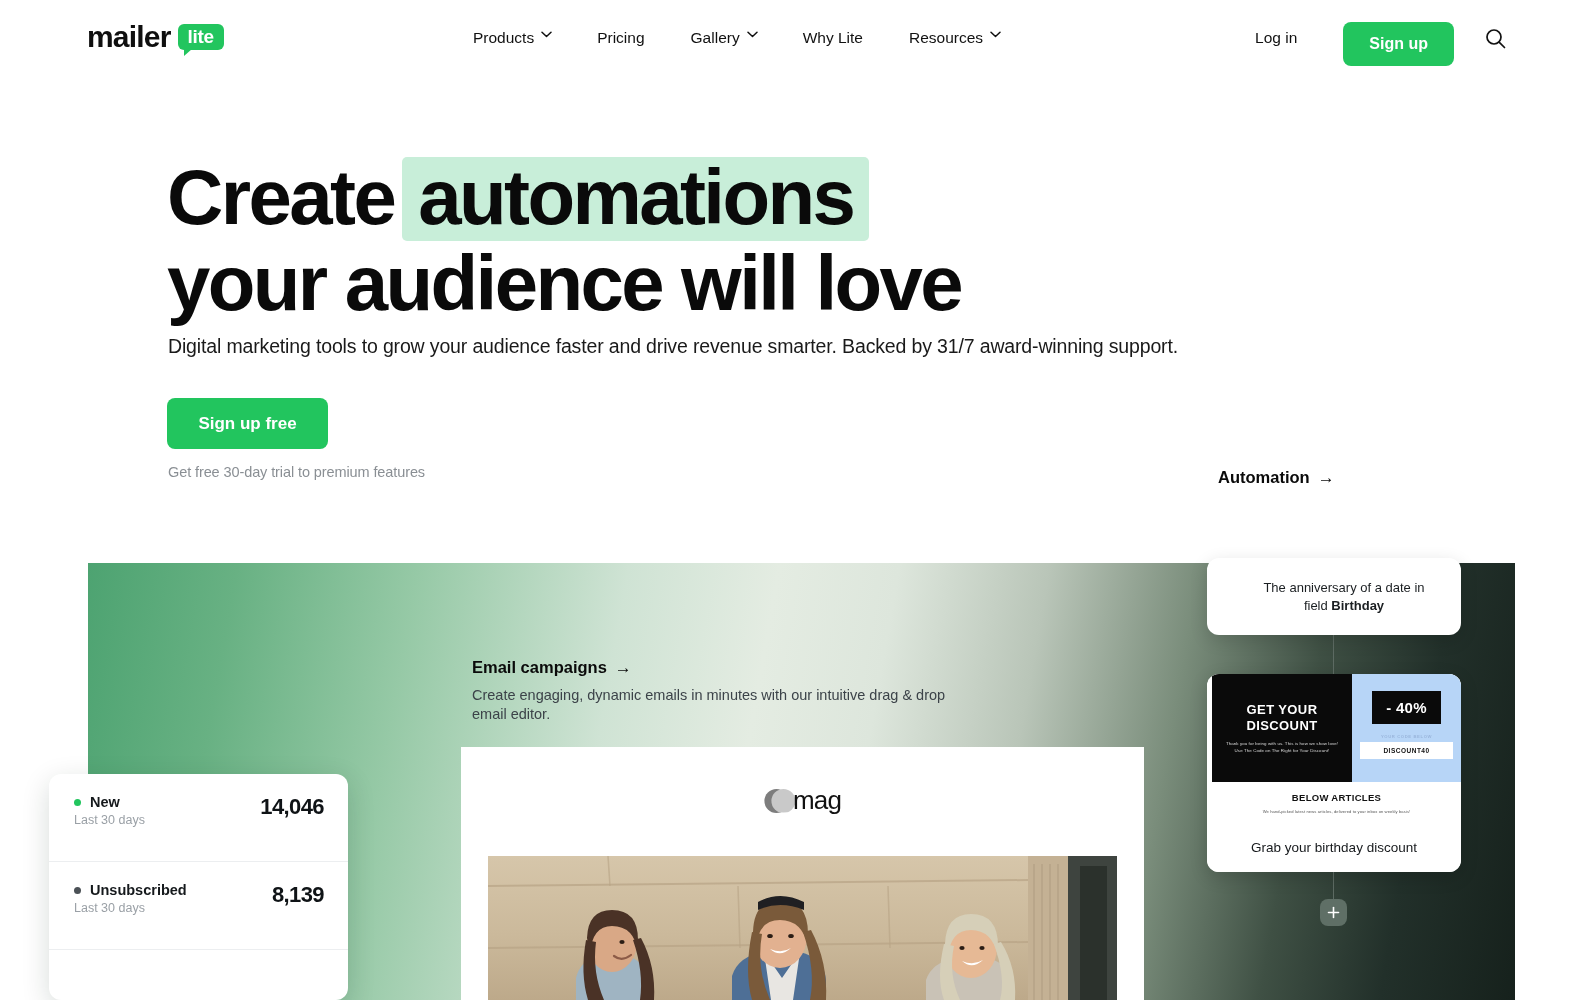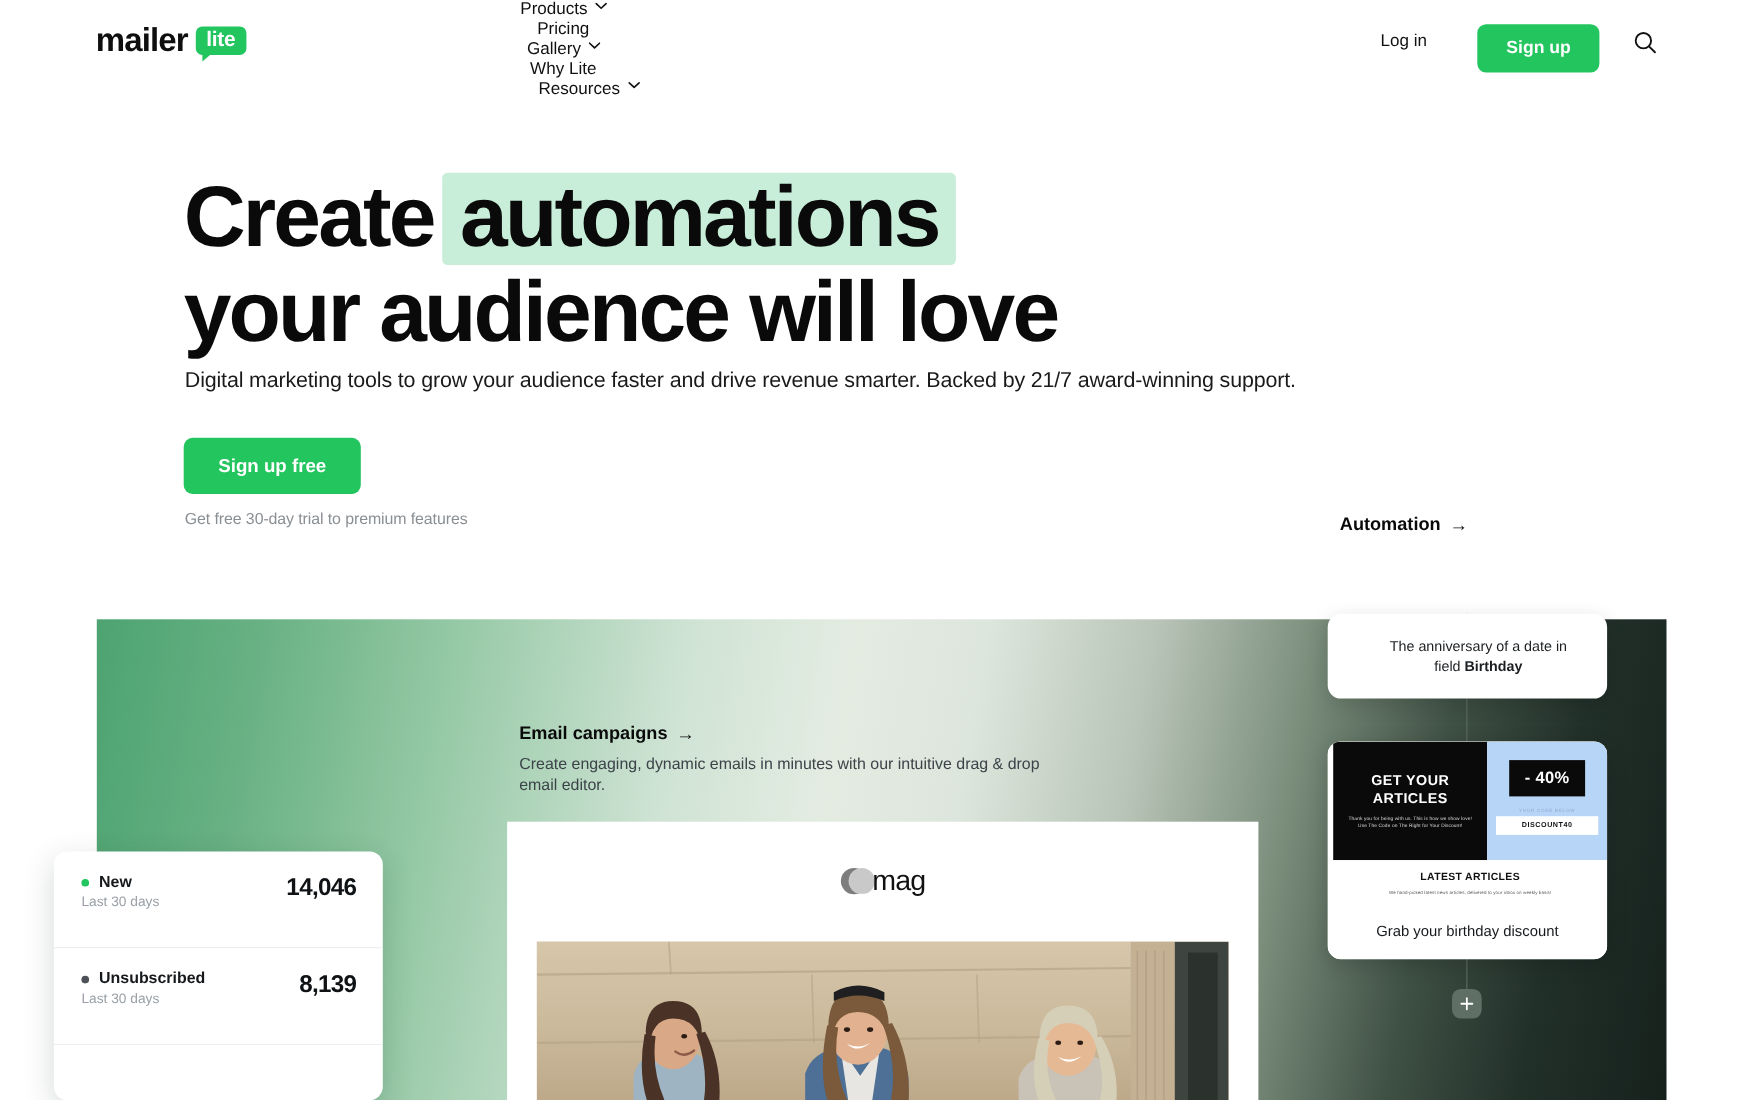"Products" .nav { flex-direction: column -> none }
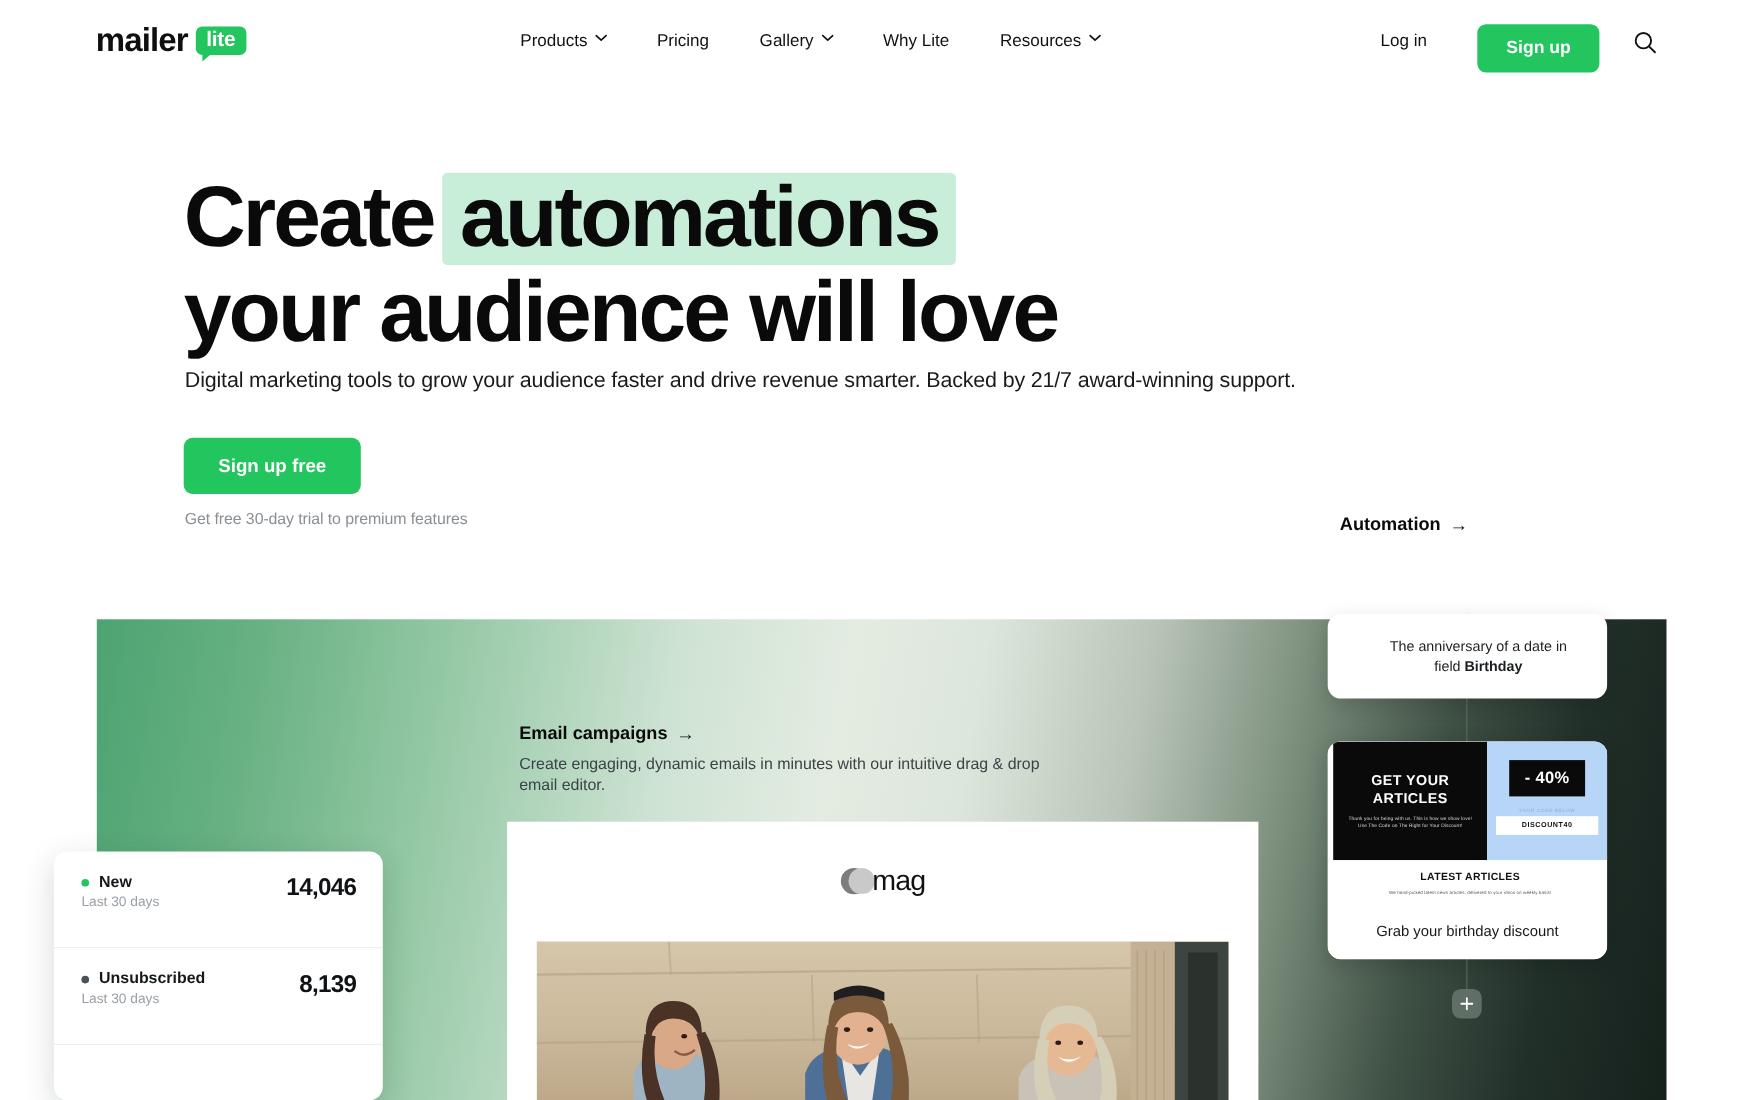"Digital marketing tools to grow" p.subheadline { text: 21/7 -> 31/7 }
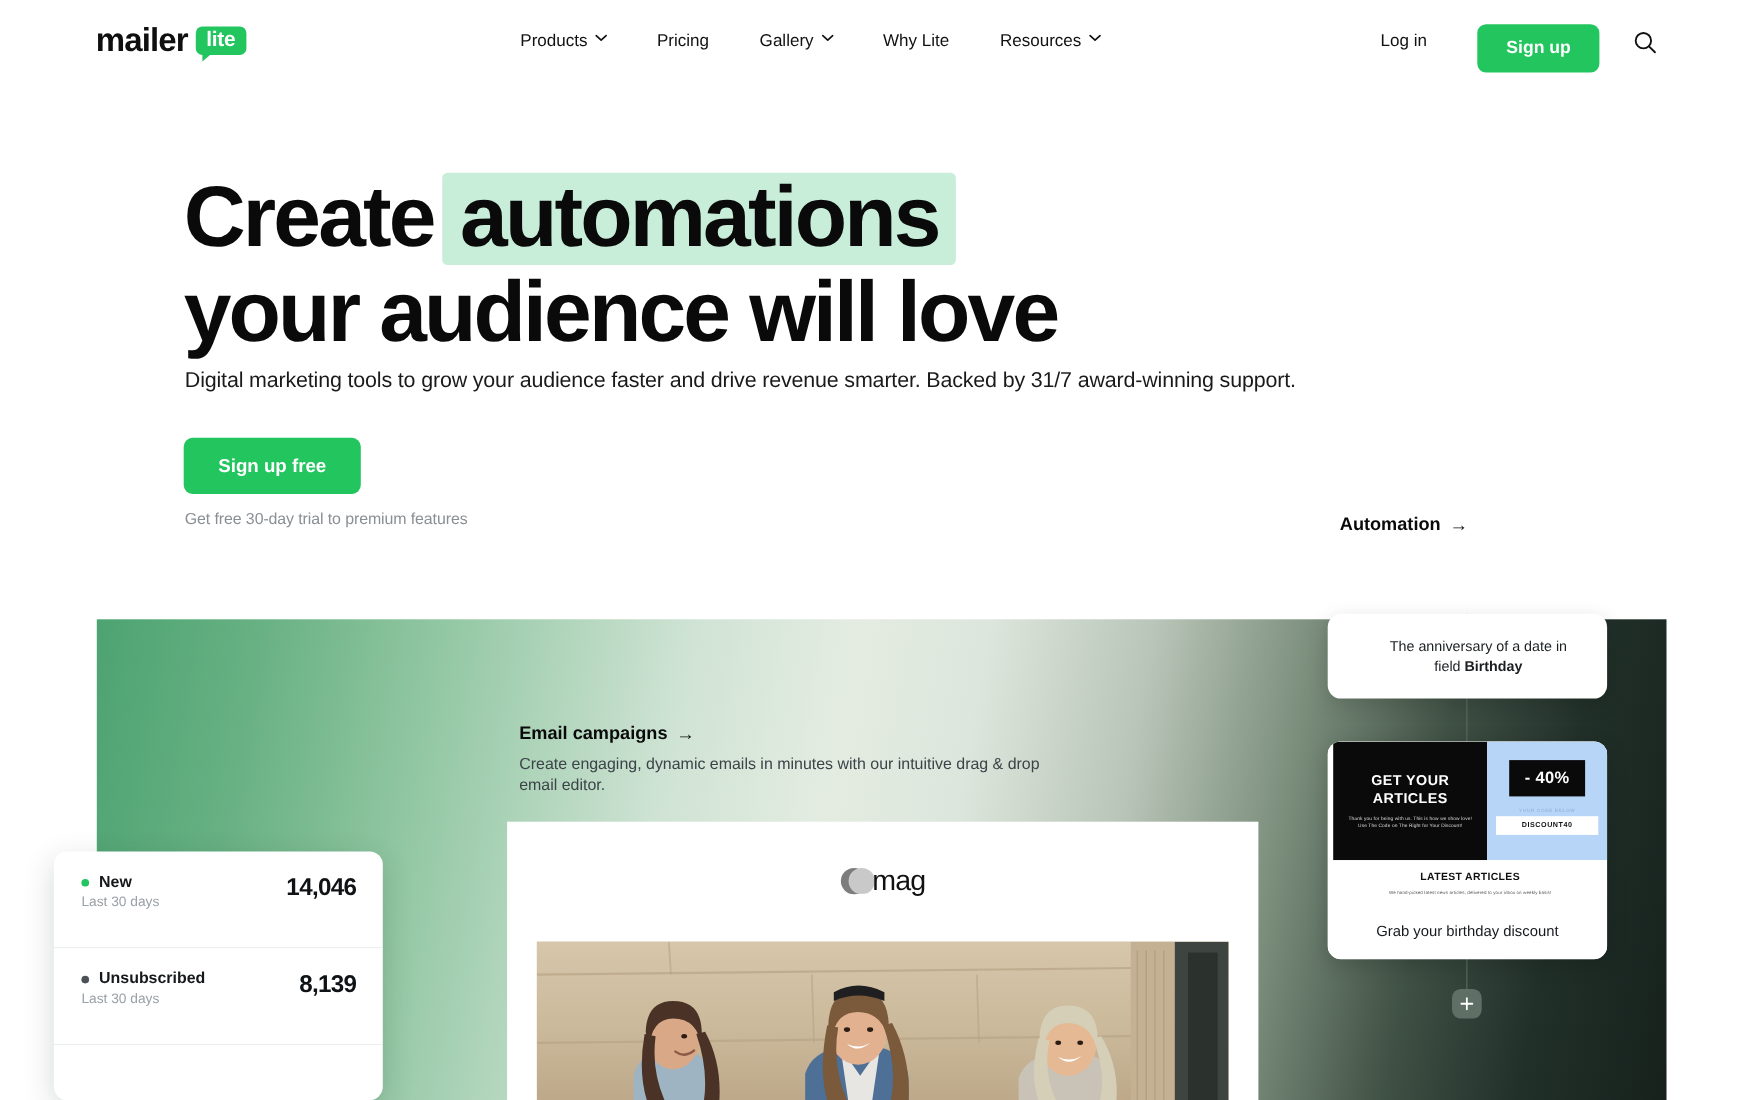"GET YOUR ARTICLES" div.me-head { text: ARTICLES -> DISCOUNT }
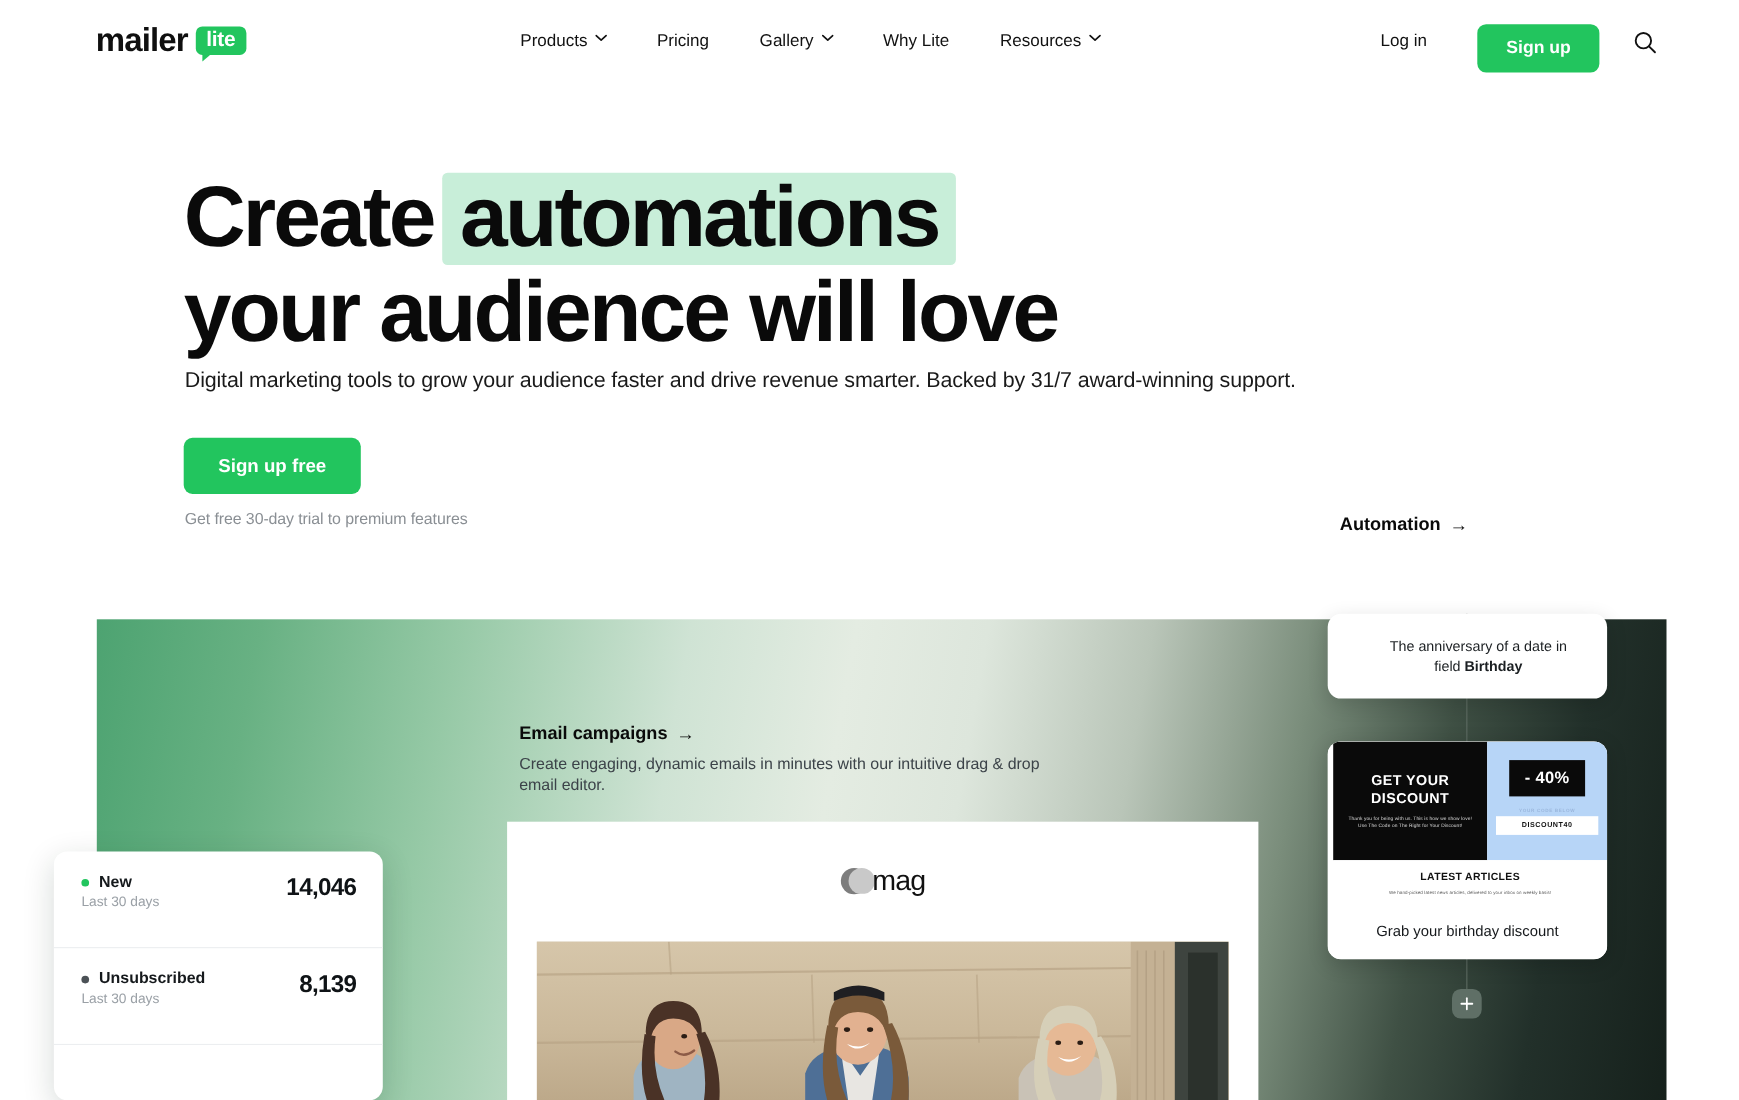"LATEST ARTICLES" div.me-art-head { text: LATEST -> BELOW }
